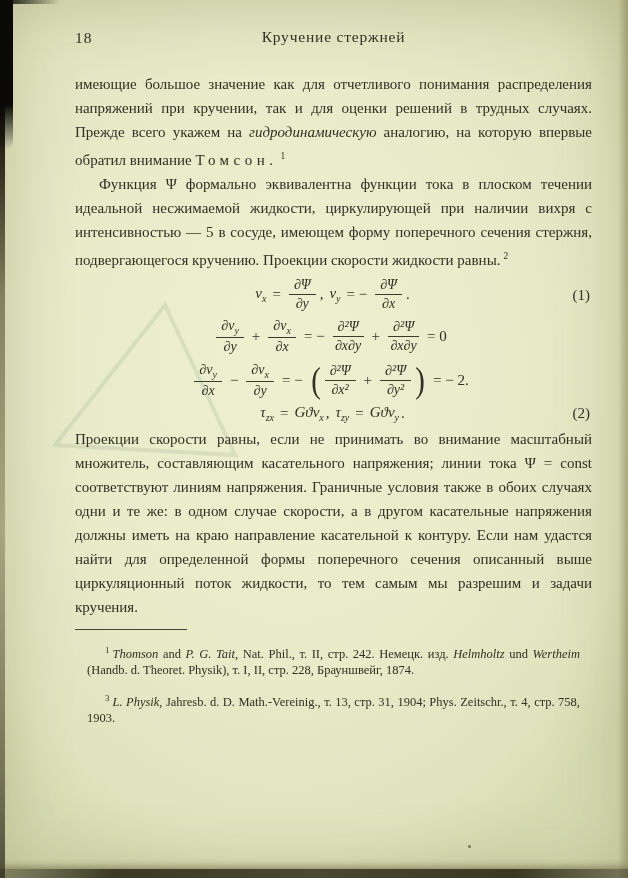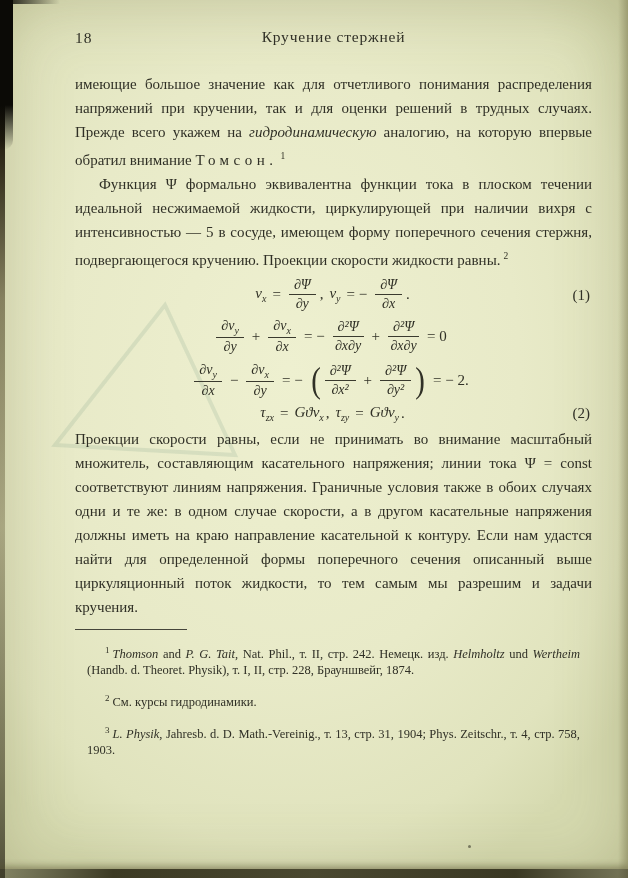"2 См. курсы гидродинамики." p.fn { html: <p><sup>2</sup><span>См. курсы гидродинамики.</span></p> -> none }
